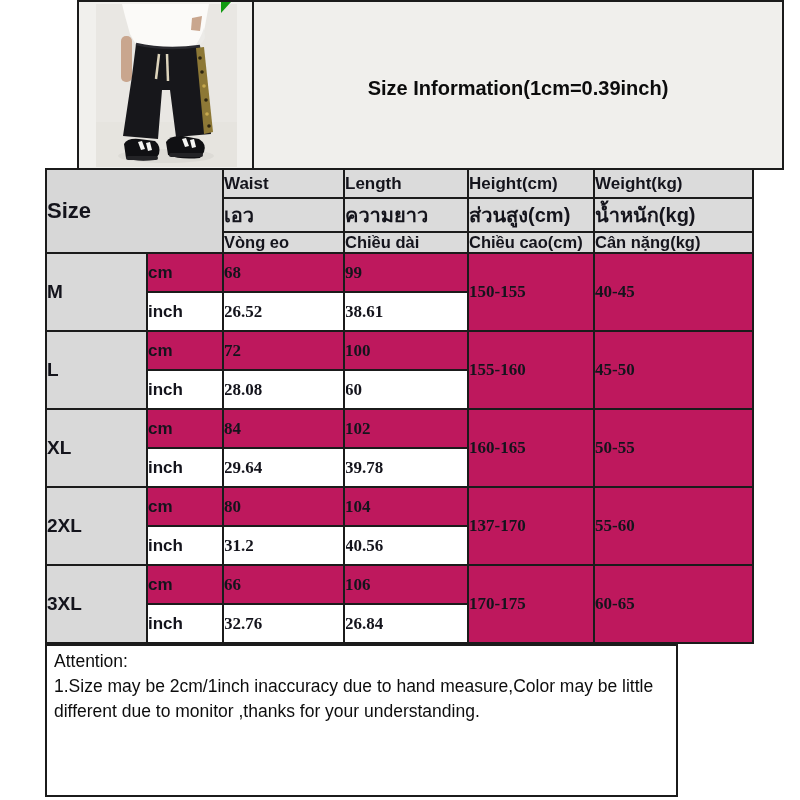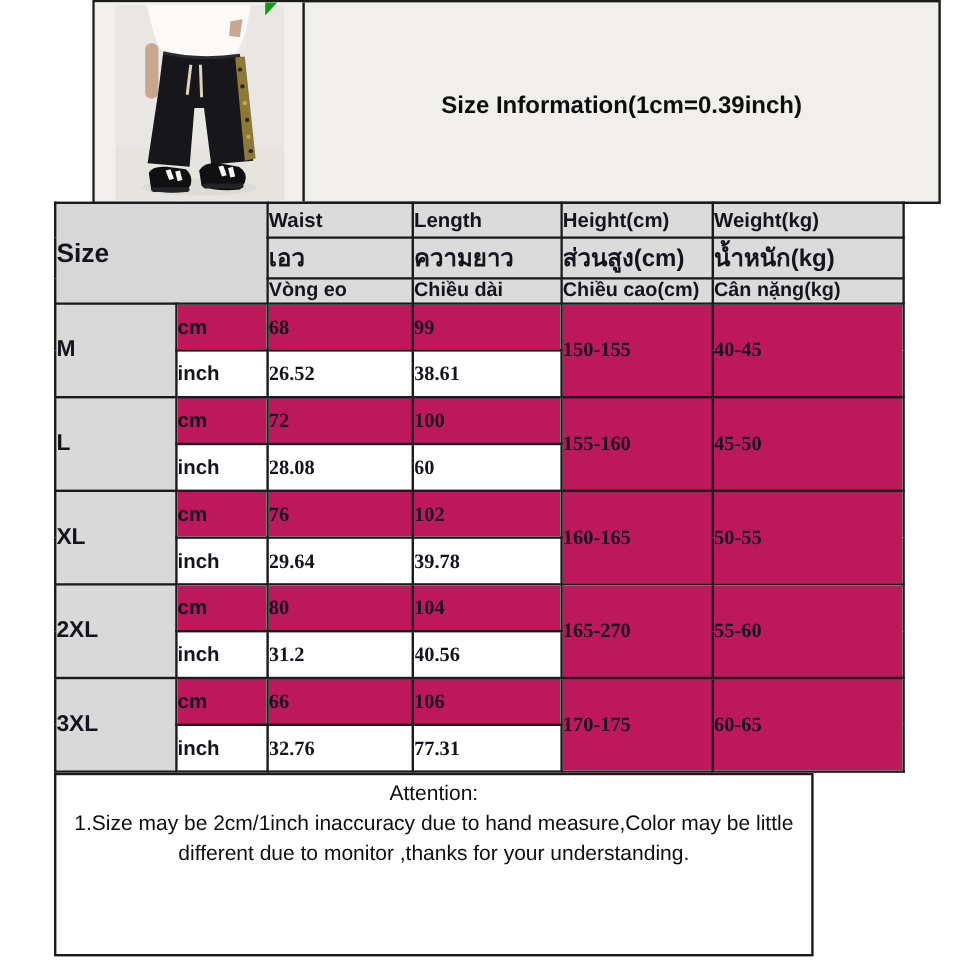"76" td.val { text: 76 -> 84 }
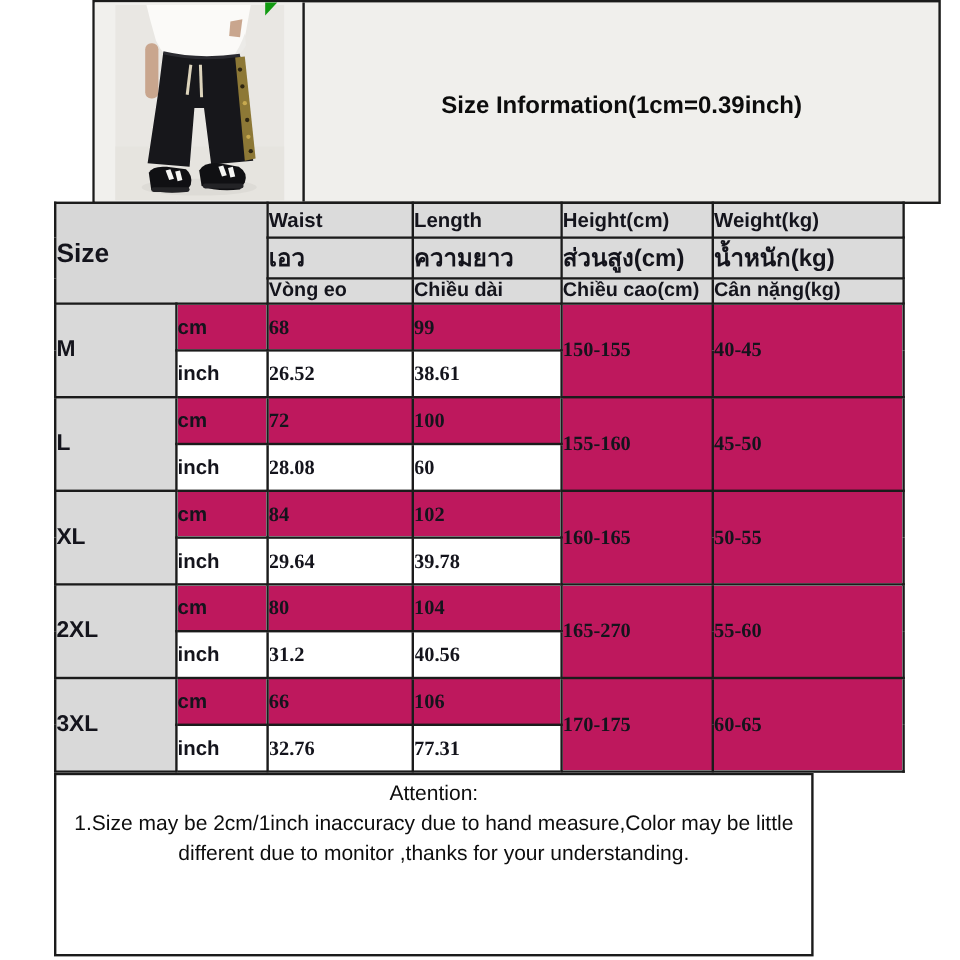"165-270" td.val { text: 165-270 -> 137-170 }
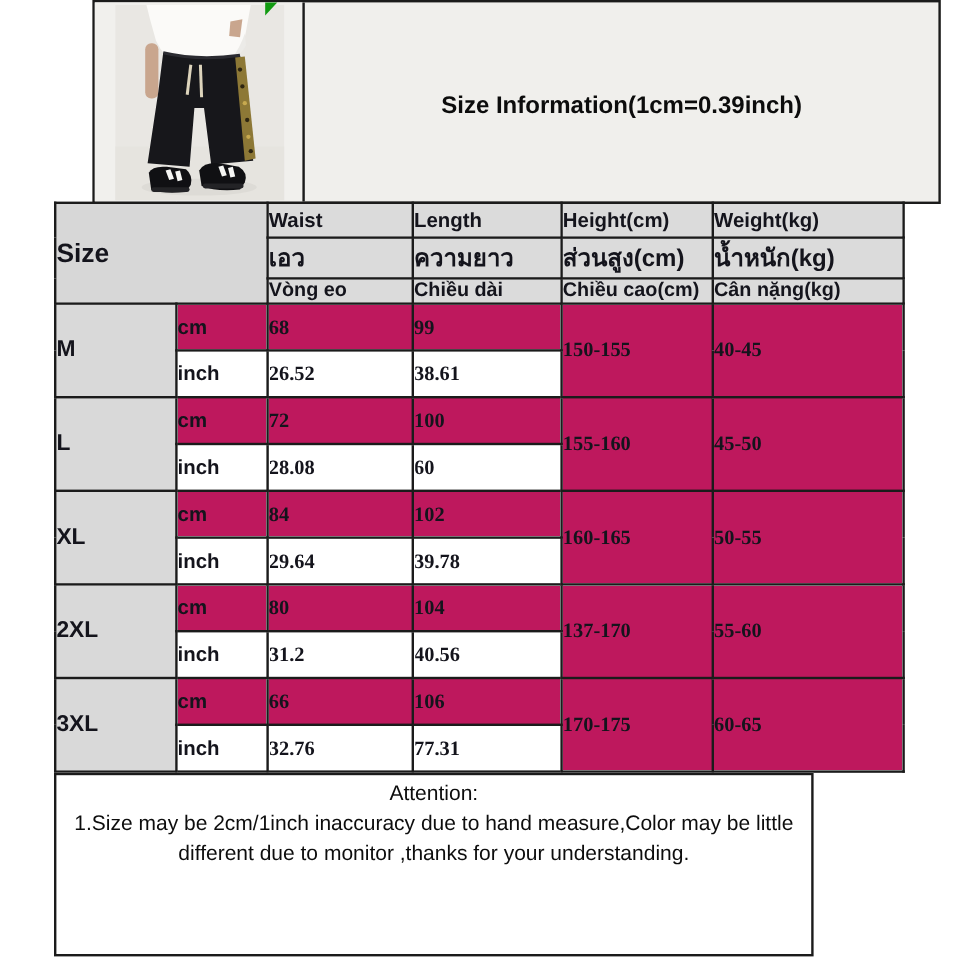"77.31" td.val { text: 77.31 -> 26.84 }
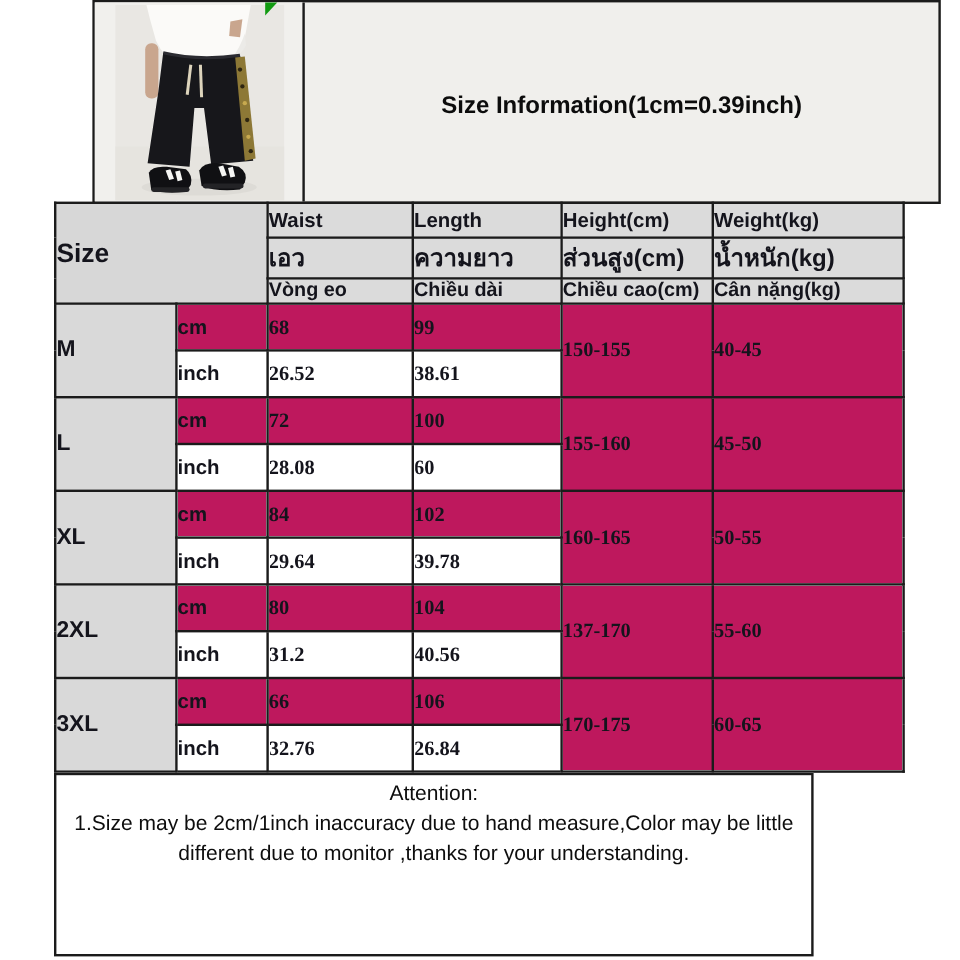"Attention:" .attention { text-align: center -> none }
